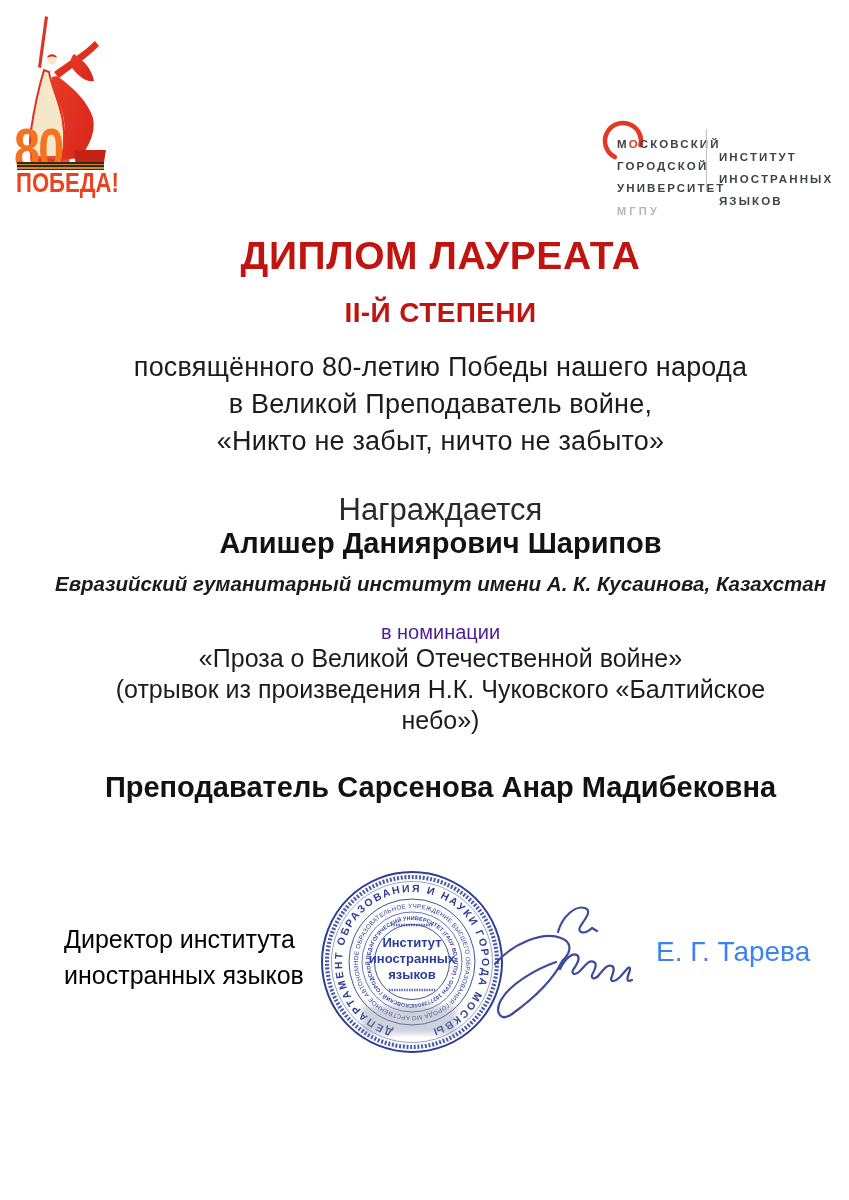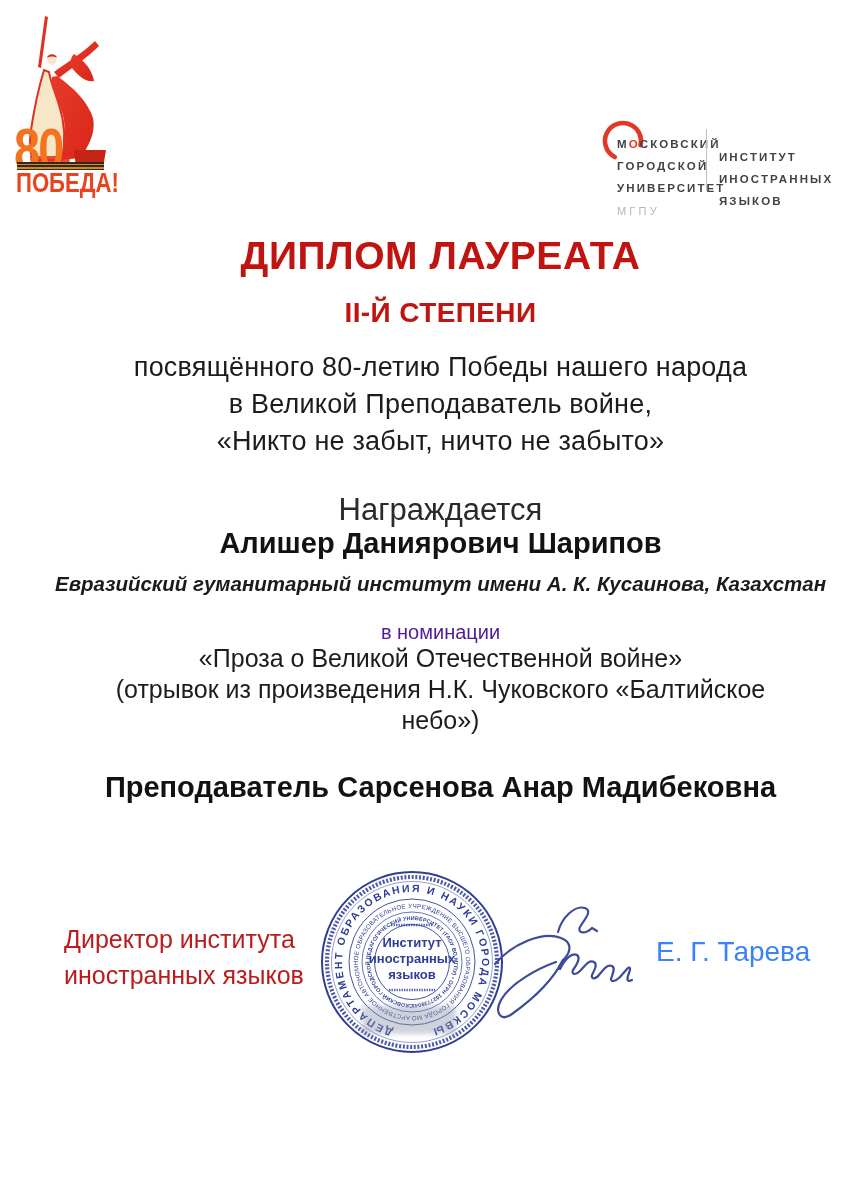"МГПУ" .univ-abbr { font-weight: 400 -> 700 }
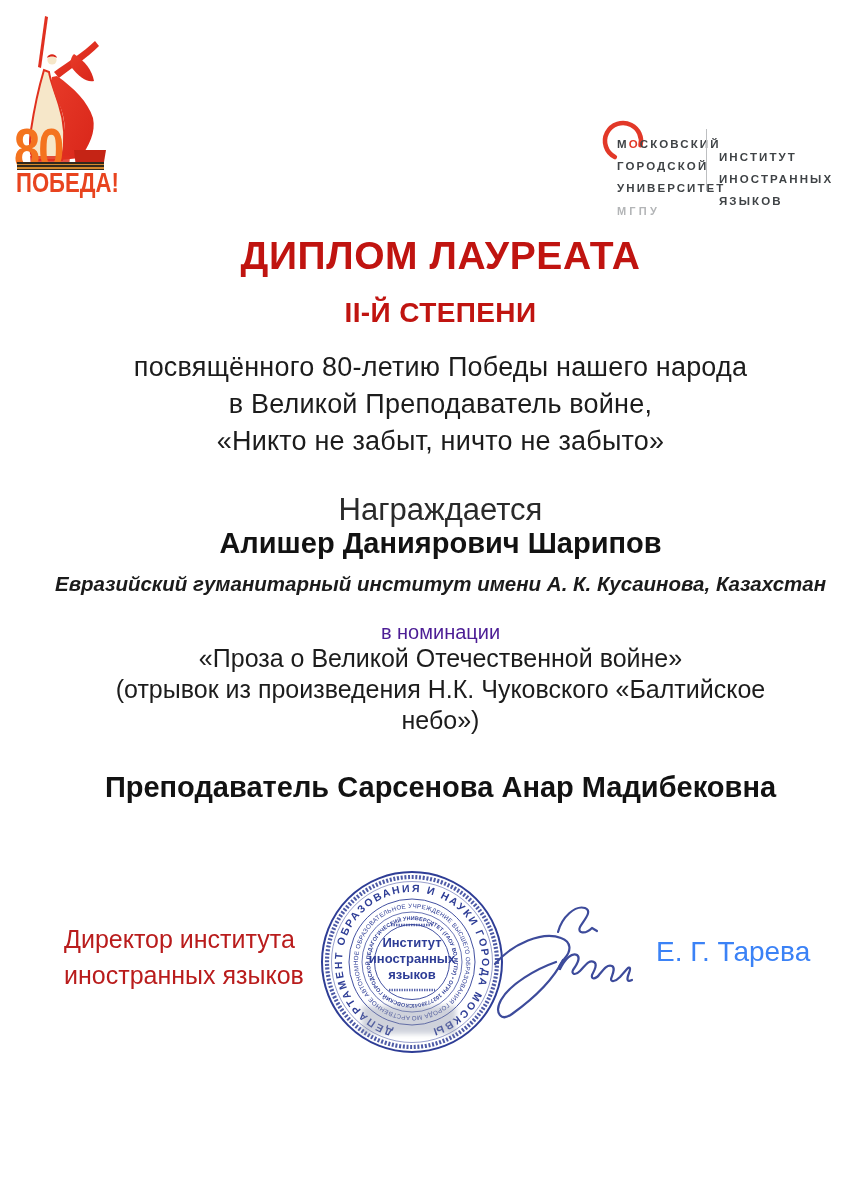"Директор института" .director-block { color: #b91c1c -> #000000 }
